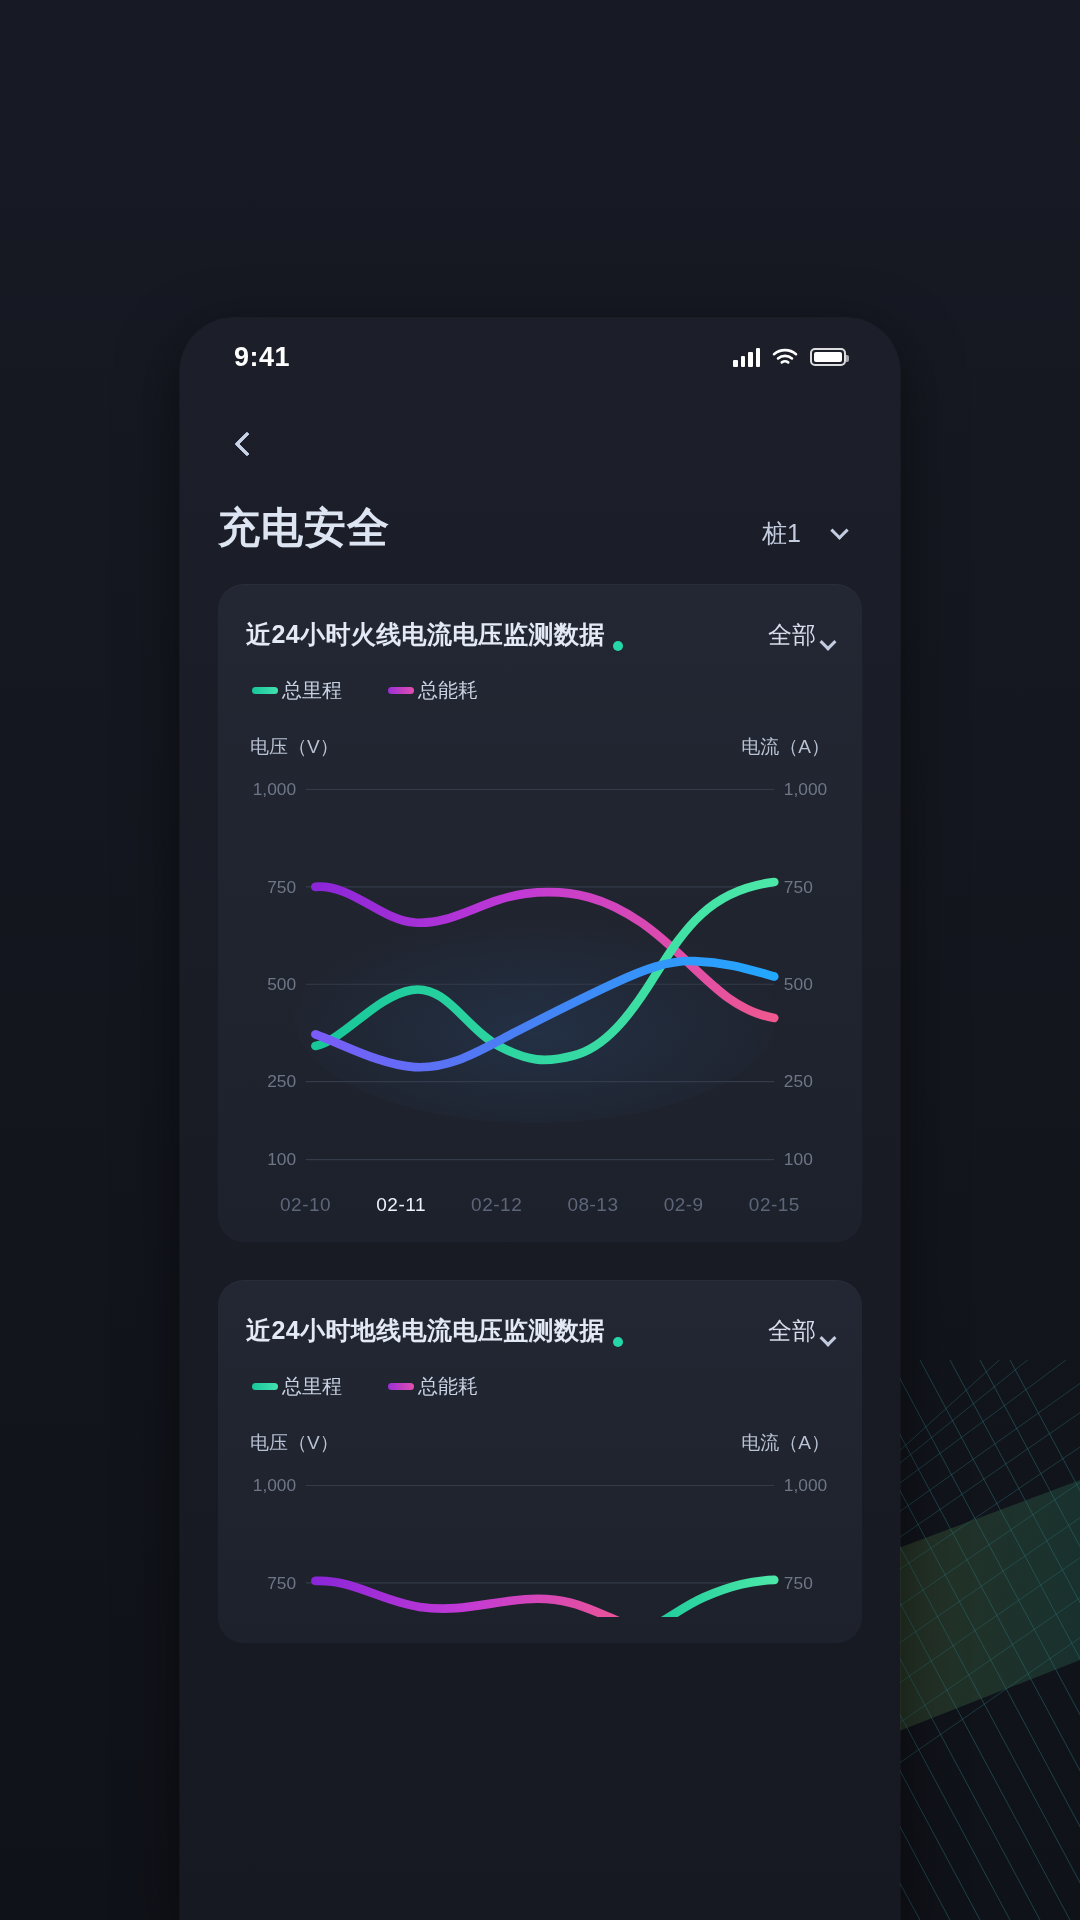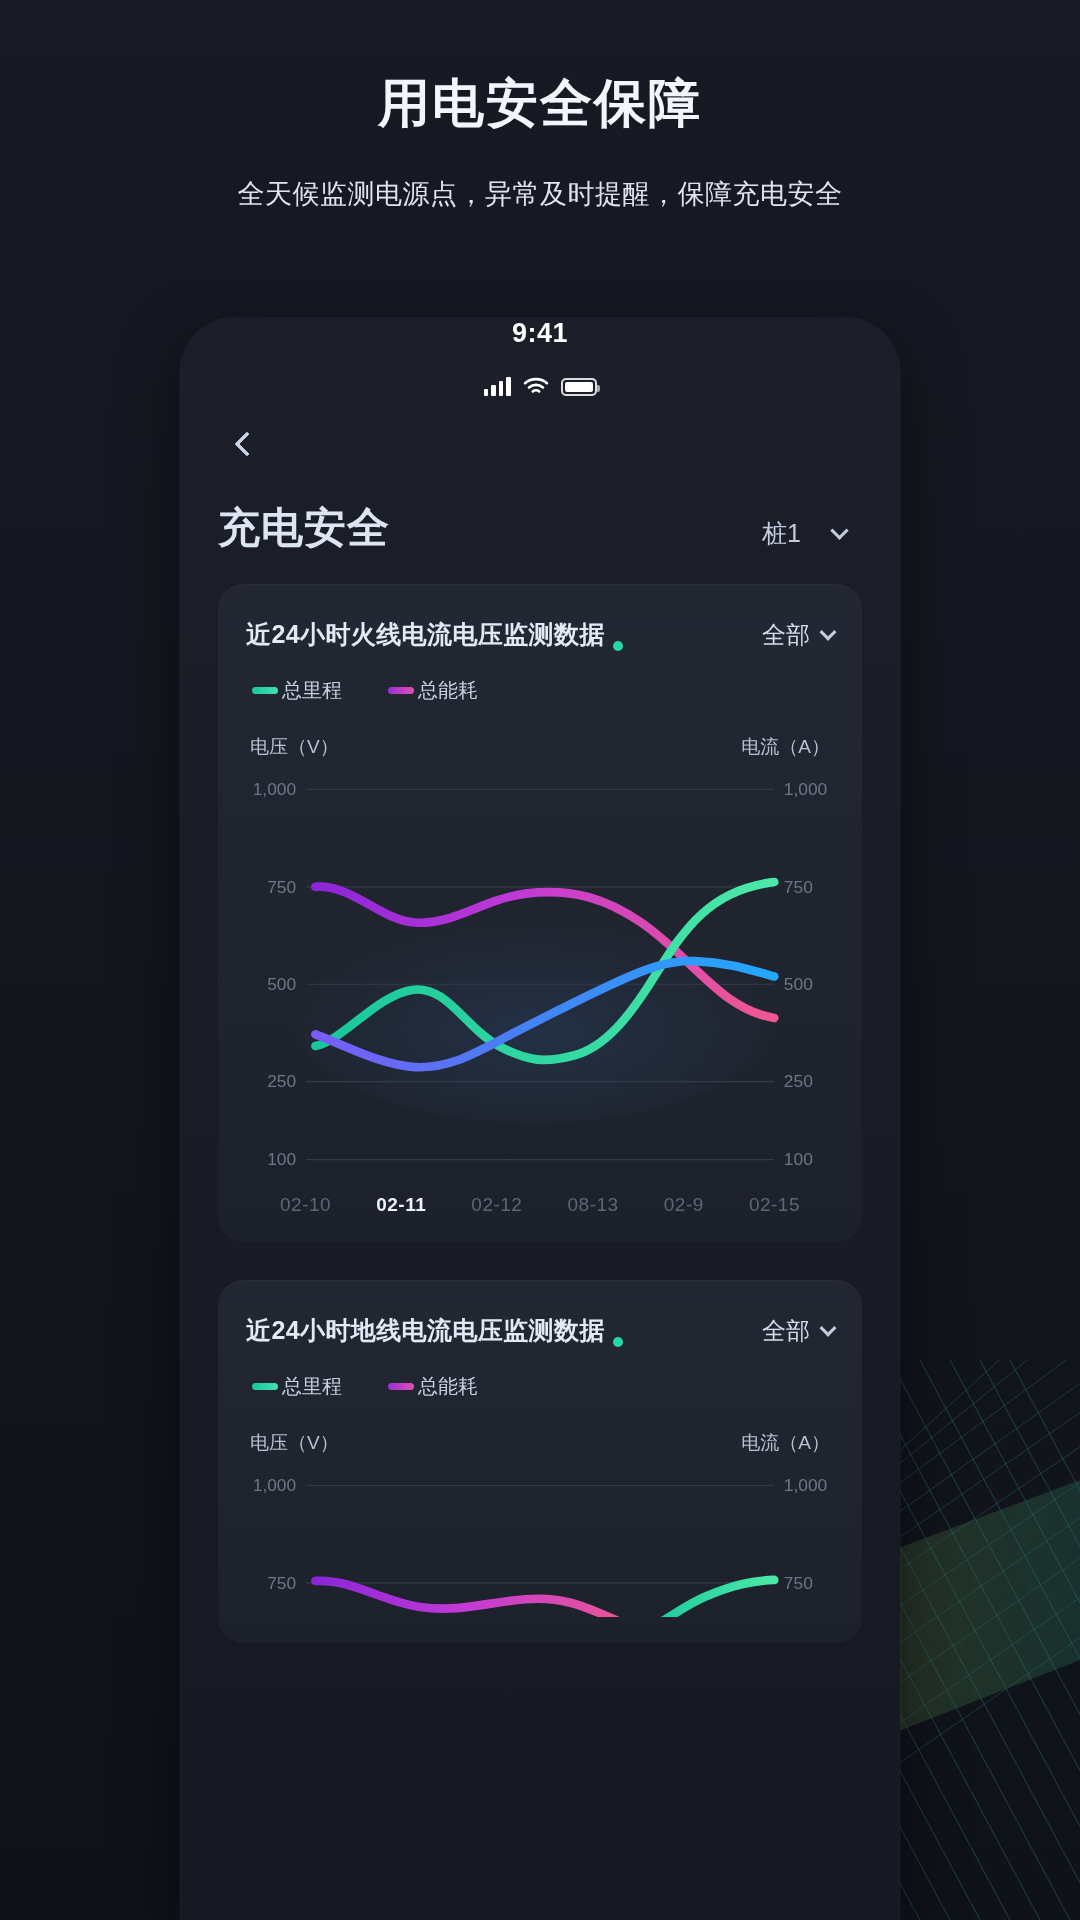"用电安全保障" div.promo { html: <div> <div>用电安全保障</div> <div>全天候监测电源点，异常及时提醒，保障充电安全</div> </div> -> none }
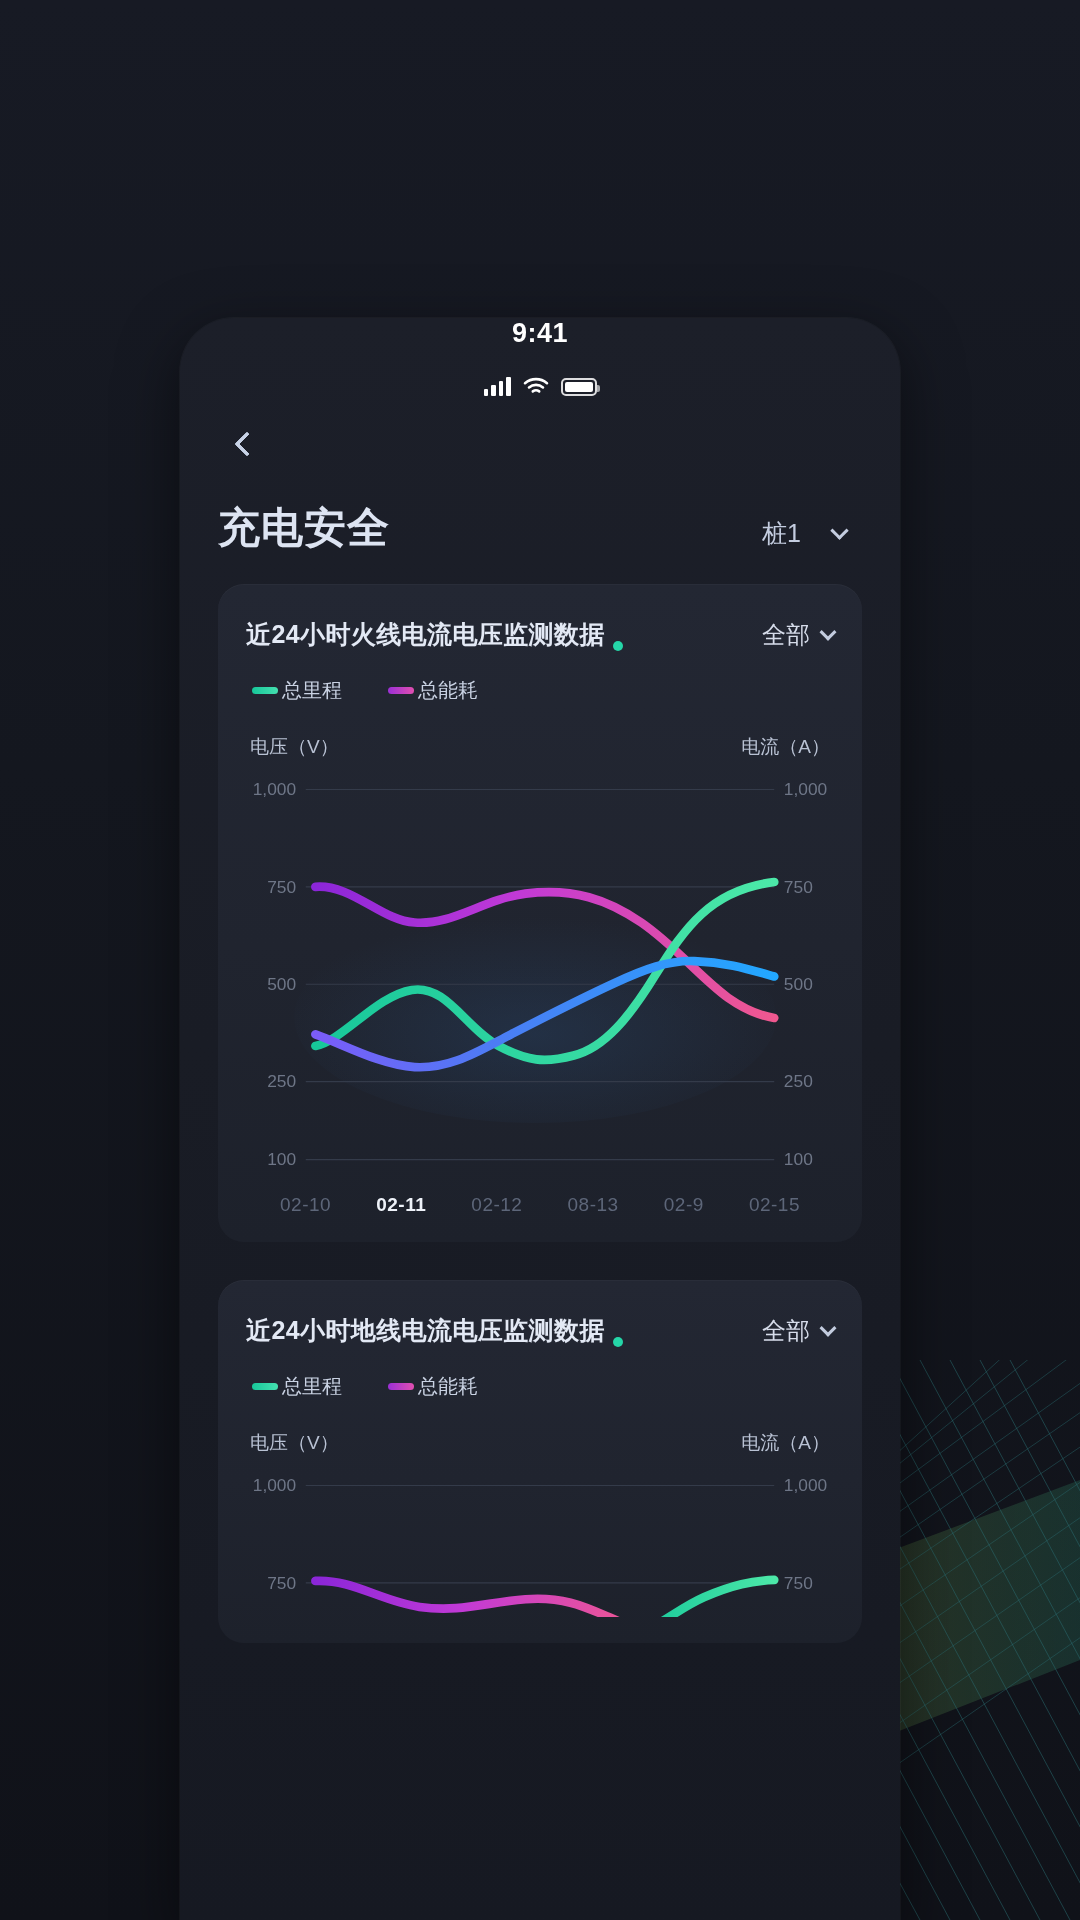"9:41" .statusbar { flex-direction: column -> none }
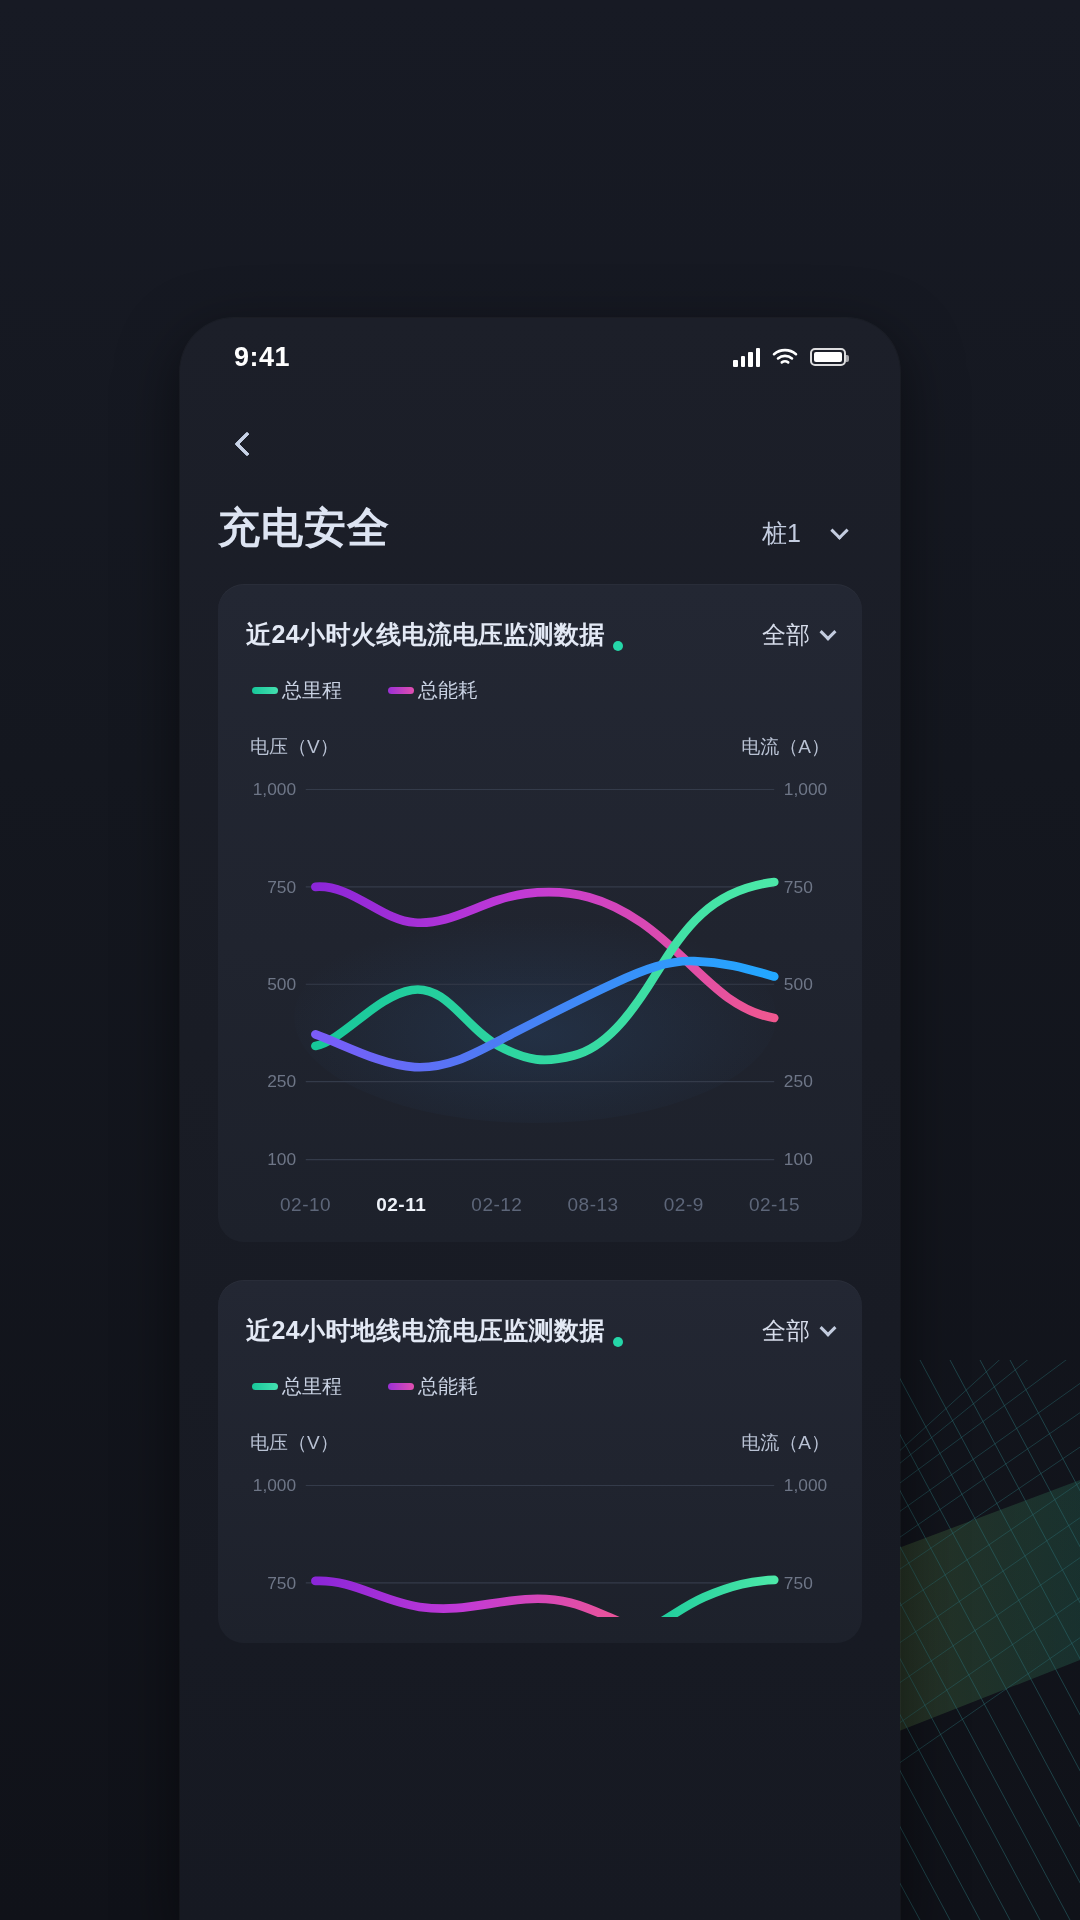"全部" .card-filter { align-items: center -> flex-end; gap: 12px -> 6px }
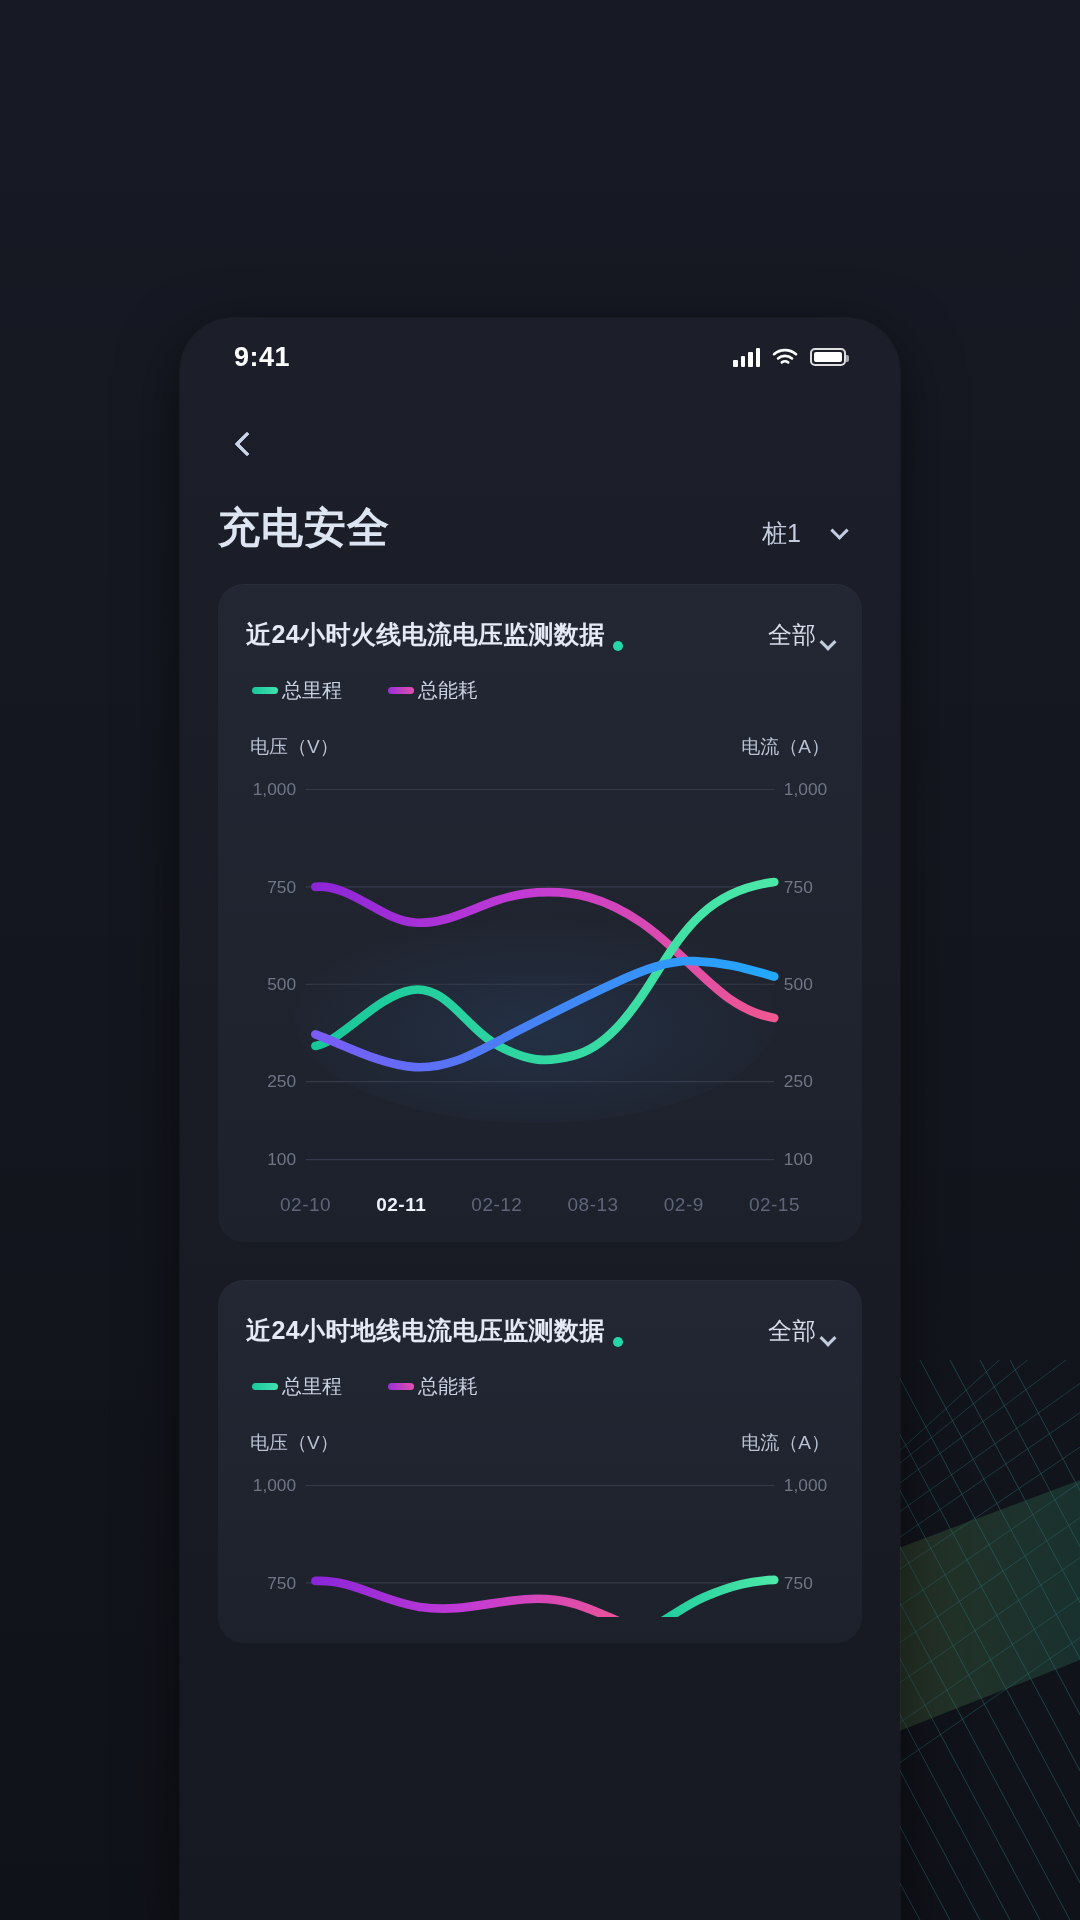"02-11" .xtick.active { font-weight: 700 -> 400 }
